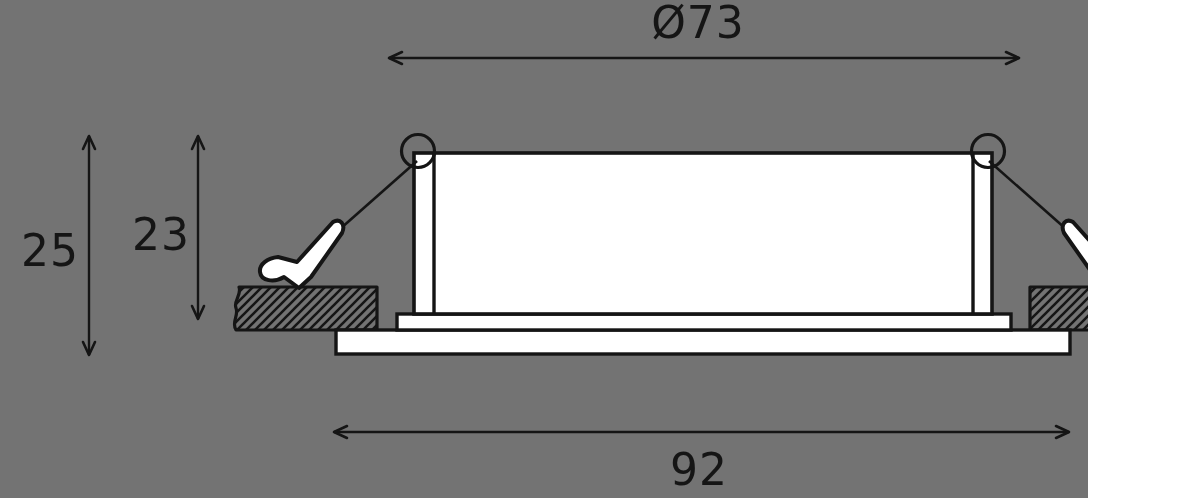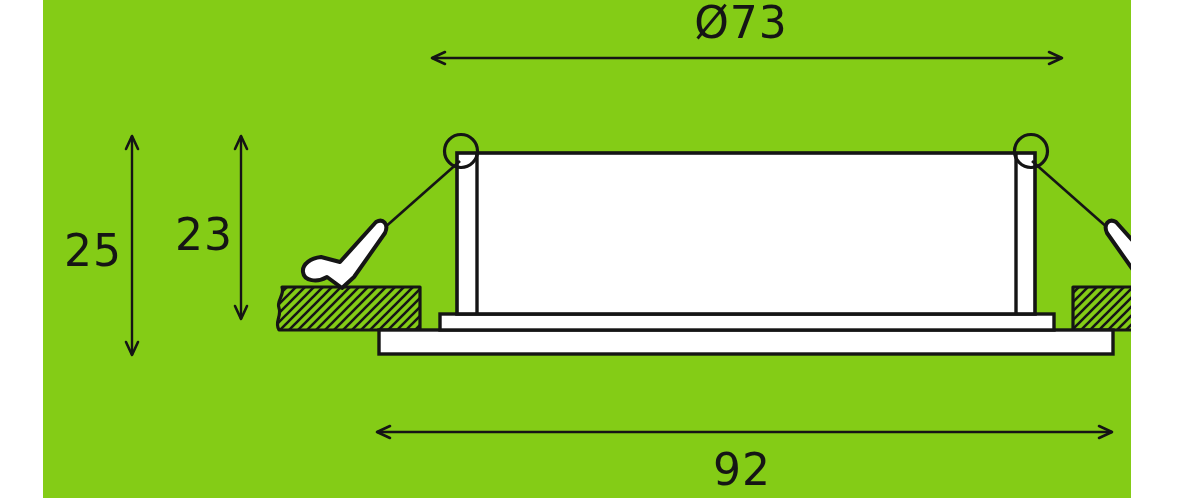"Ø73" .drawing-canvas { background: #84cc16 -> #737373; margin-left: 43px -> none }
